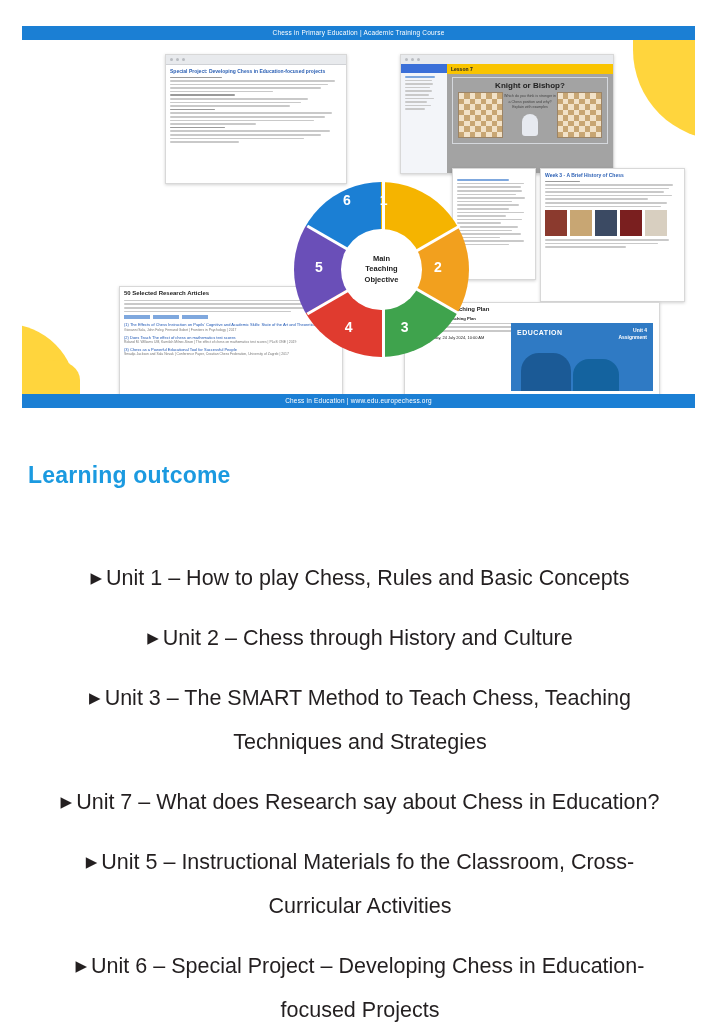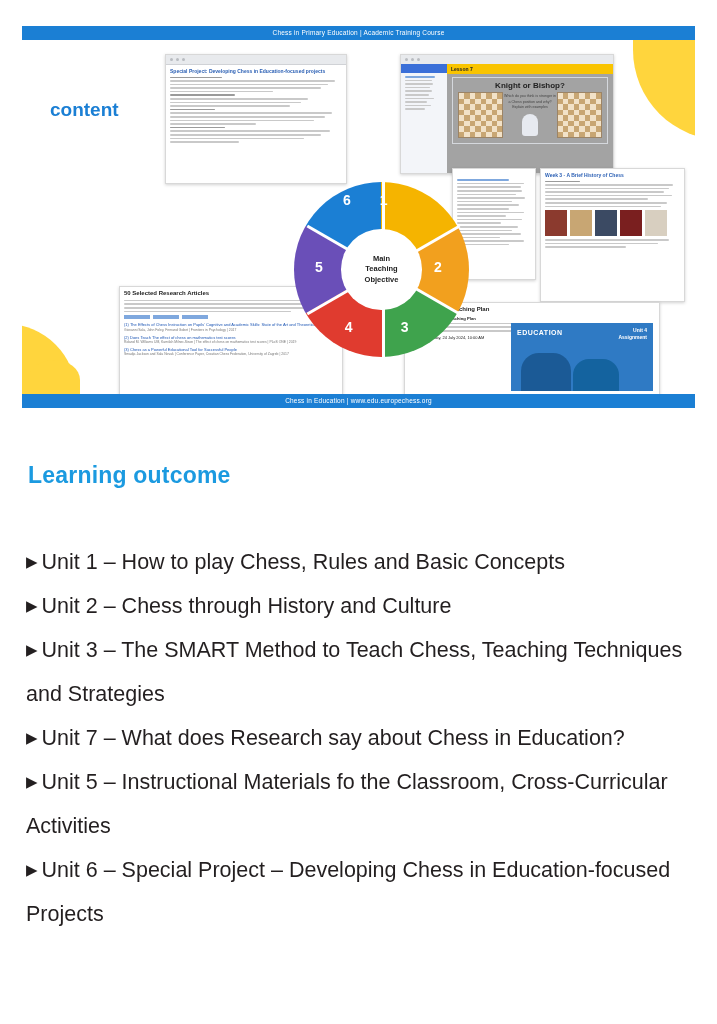"content" div { html: <div>content</div> -> none }
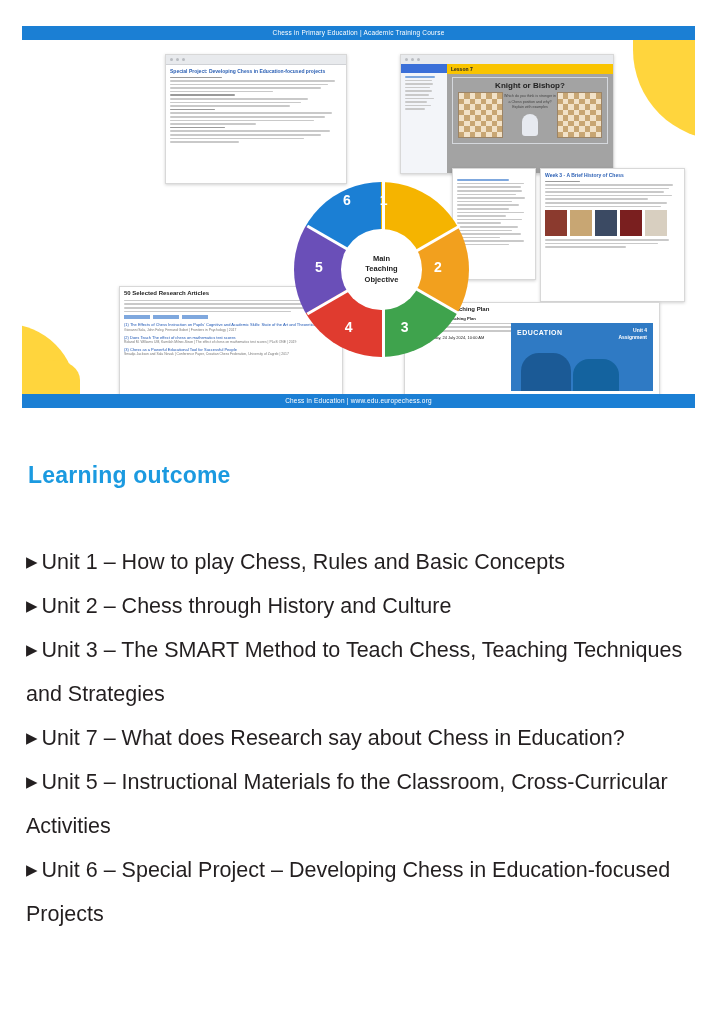"▶ Unit 1 – How" .lo-item { margin: 0 -> 16px; text-align: none -> center }
